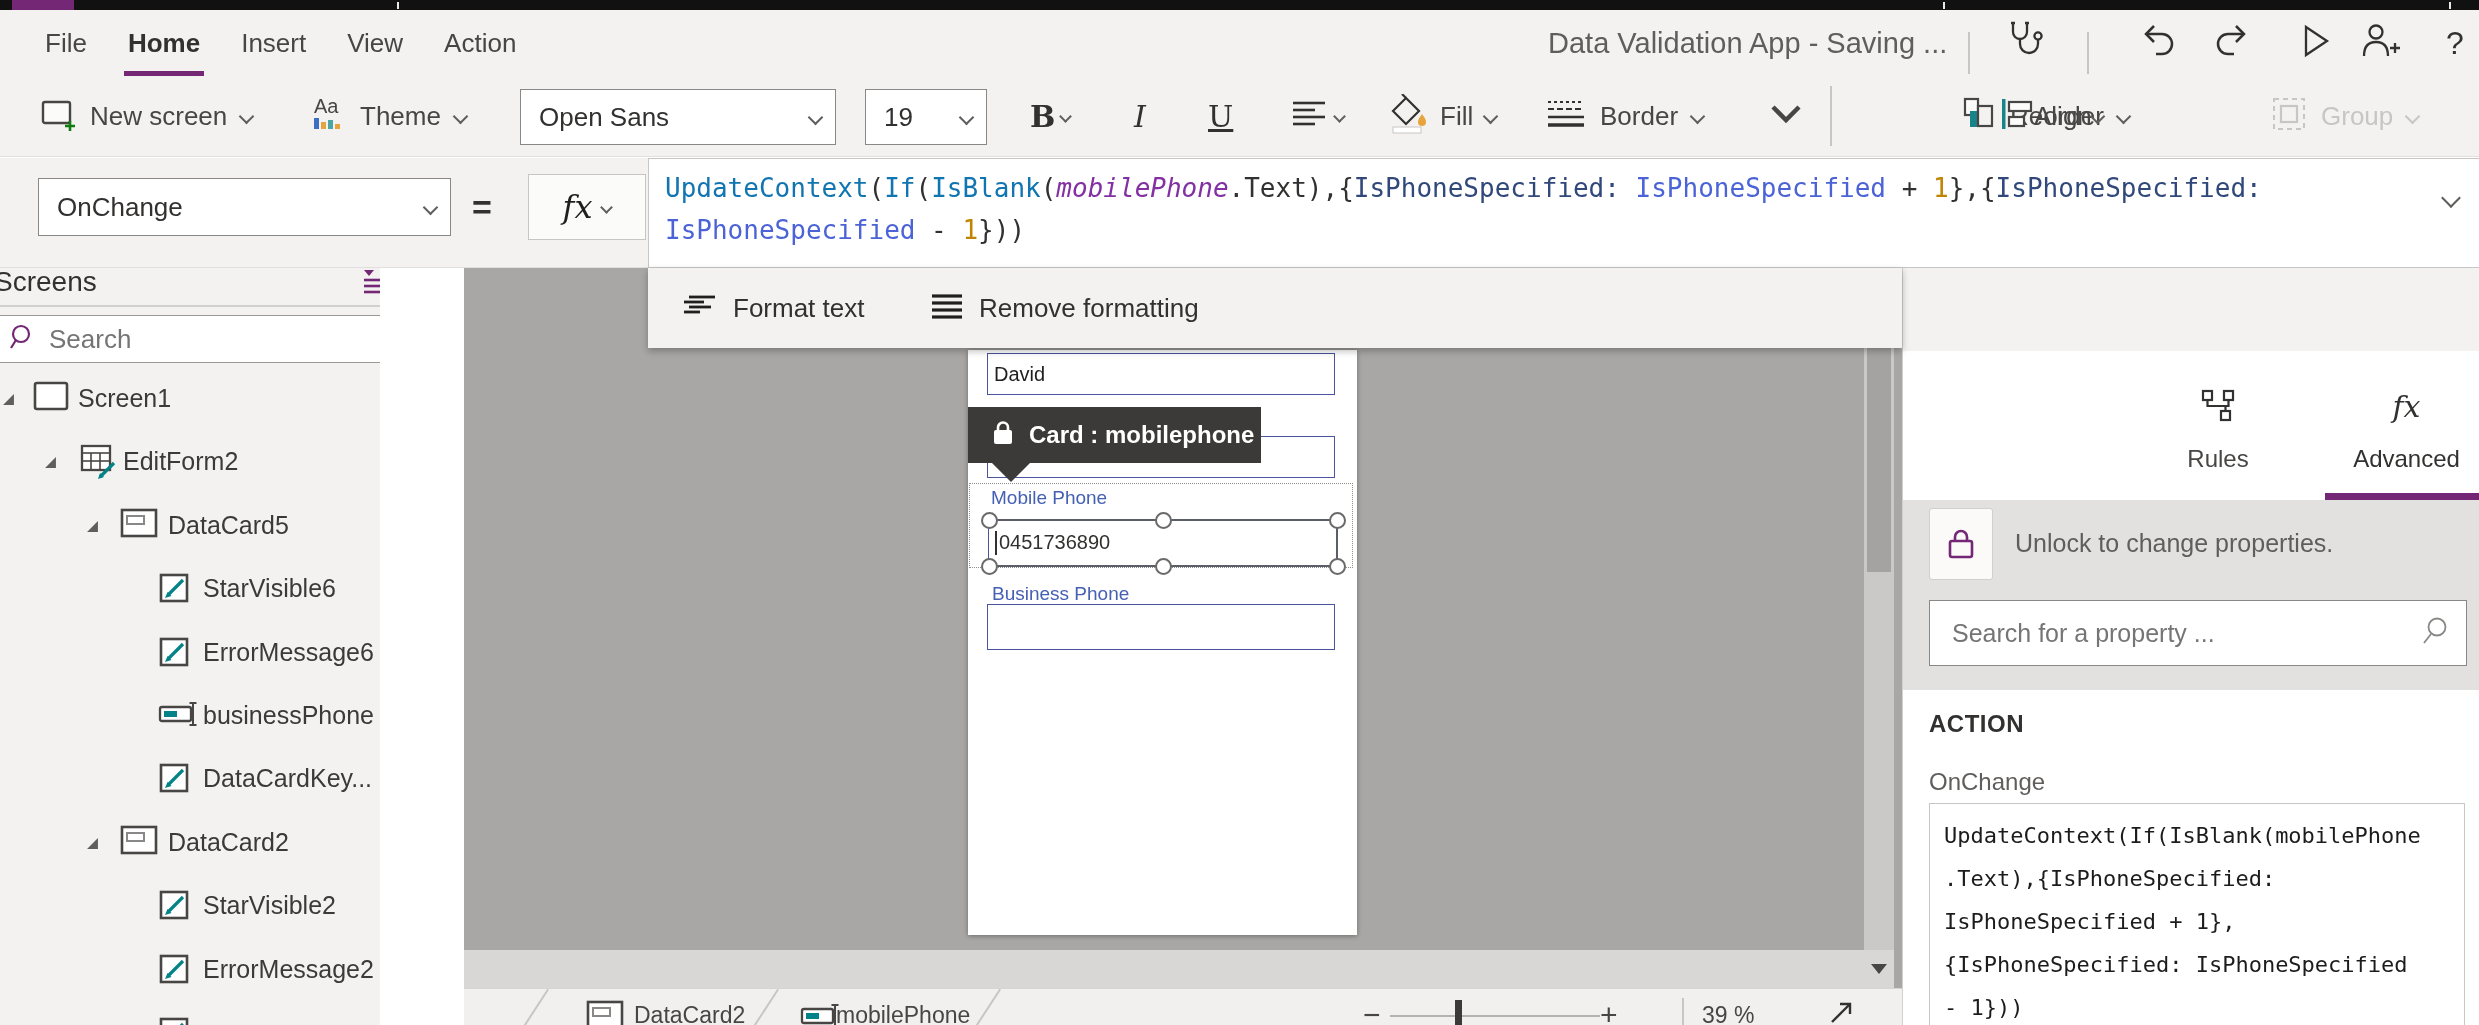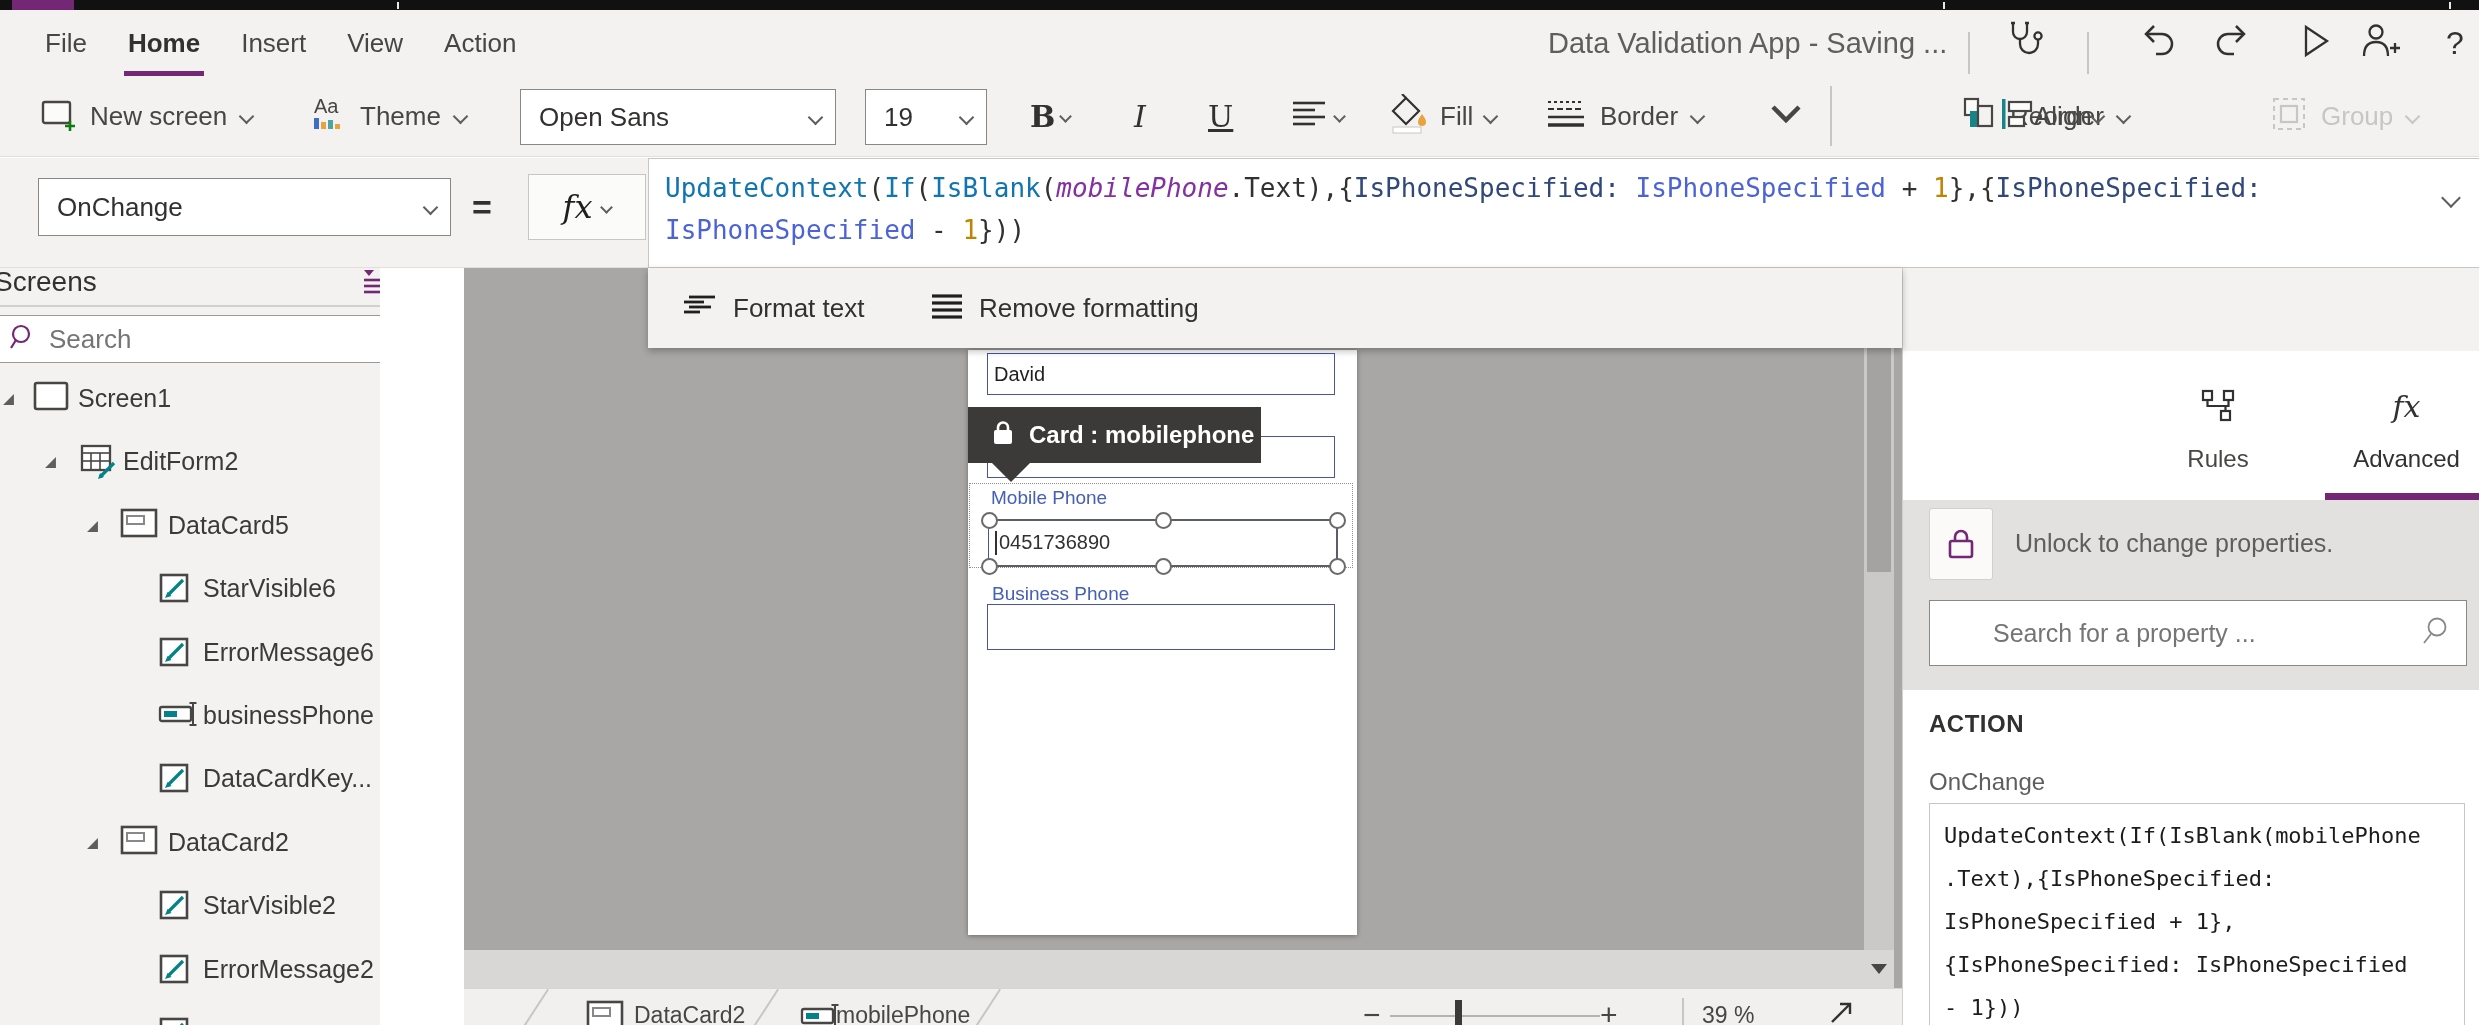"Search for a property ..." input { margin-left: 41px -> none }
